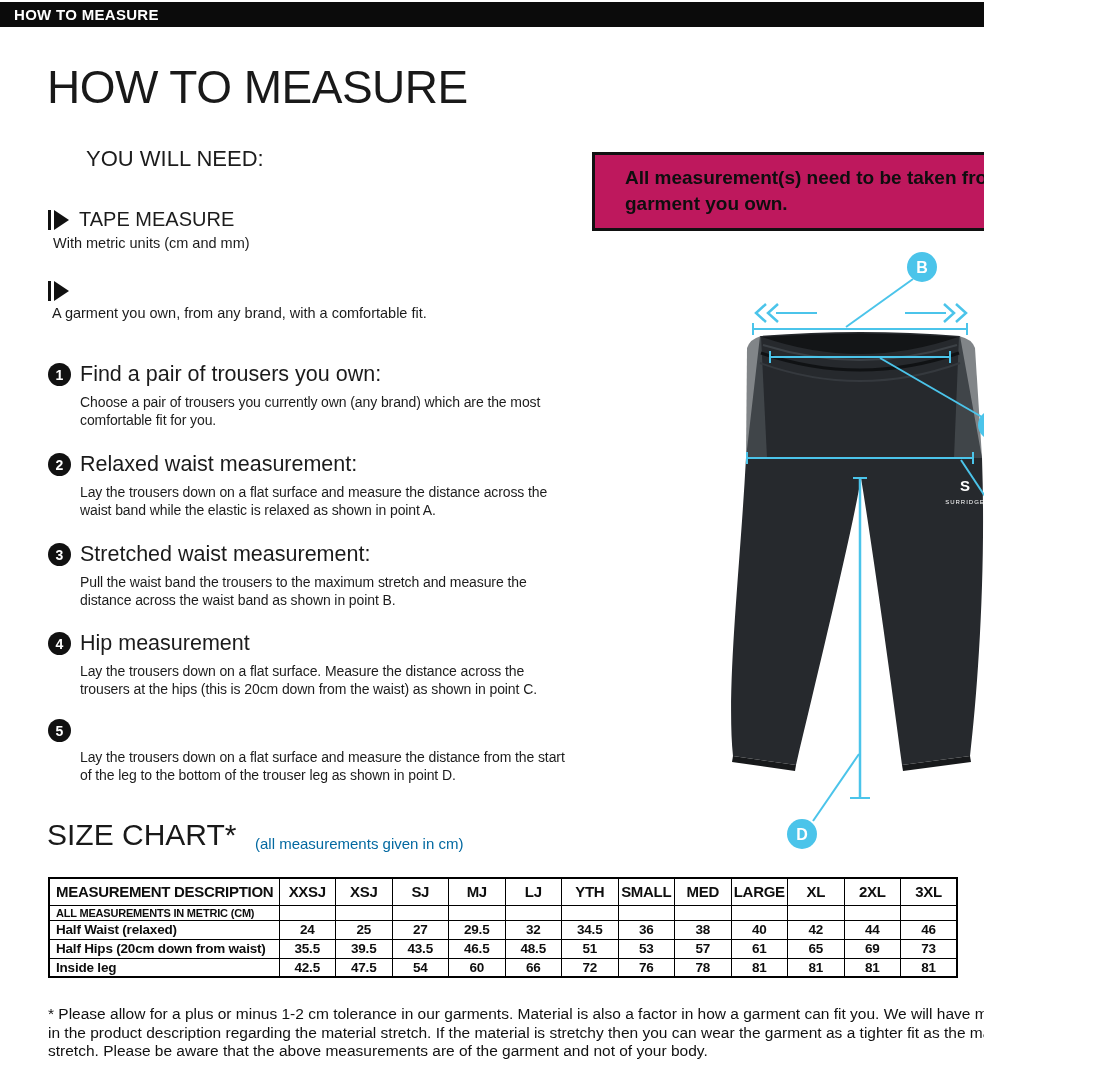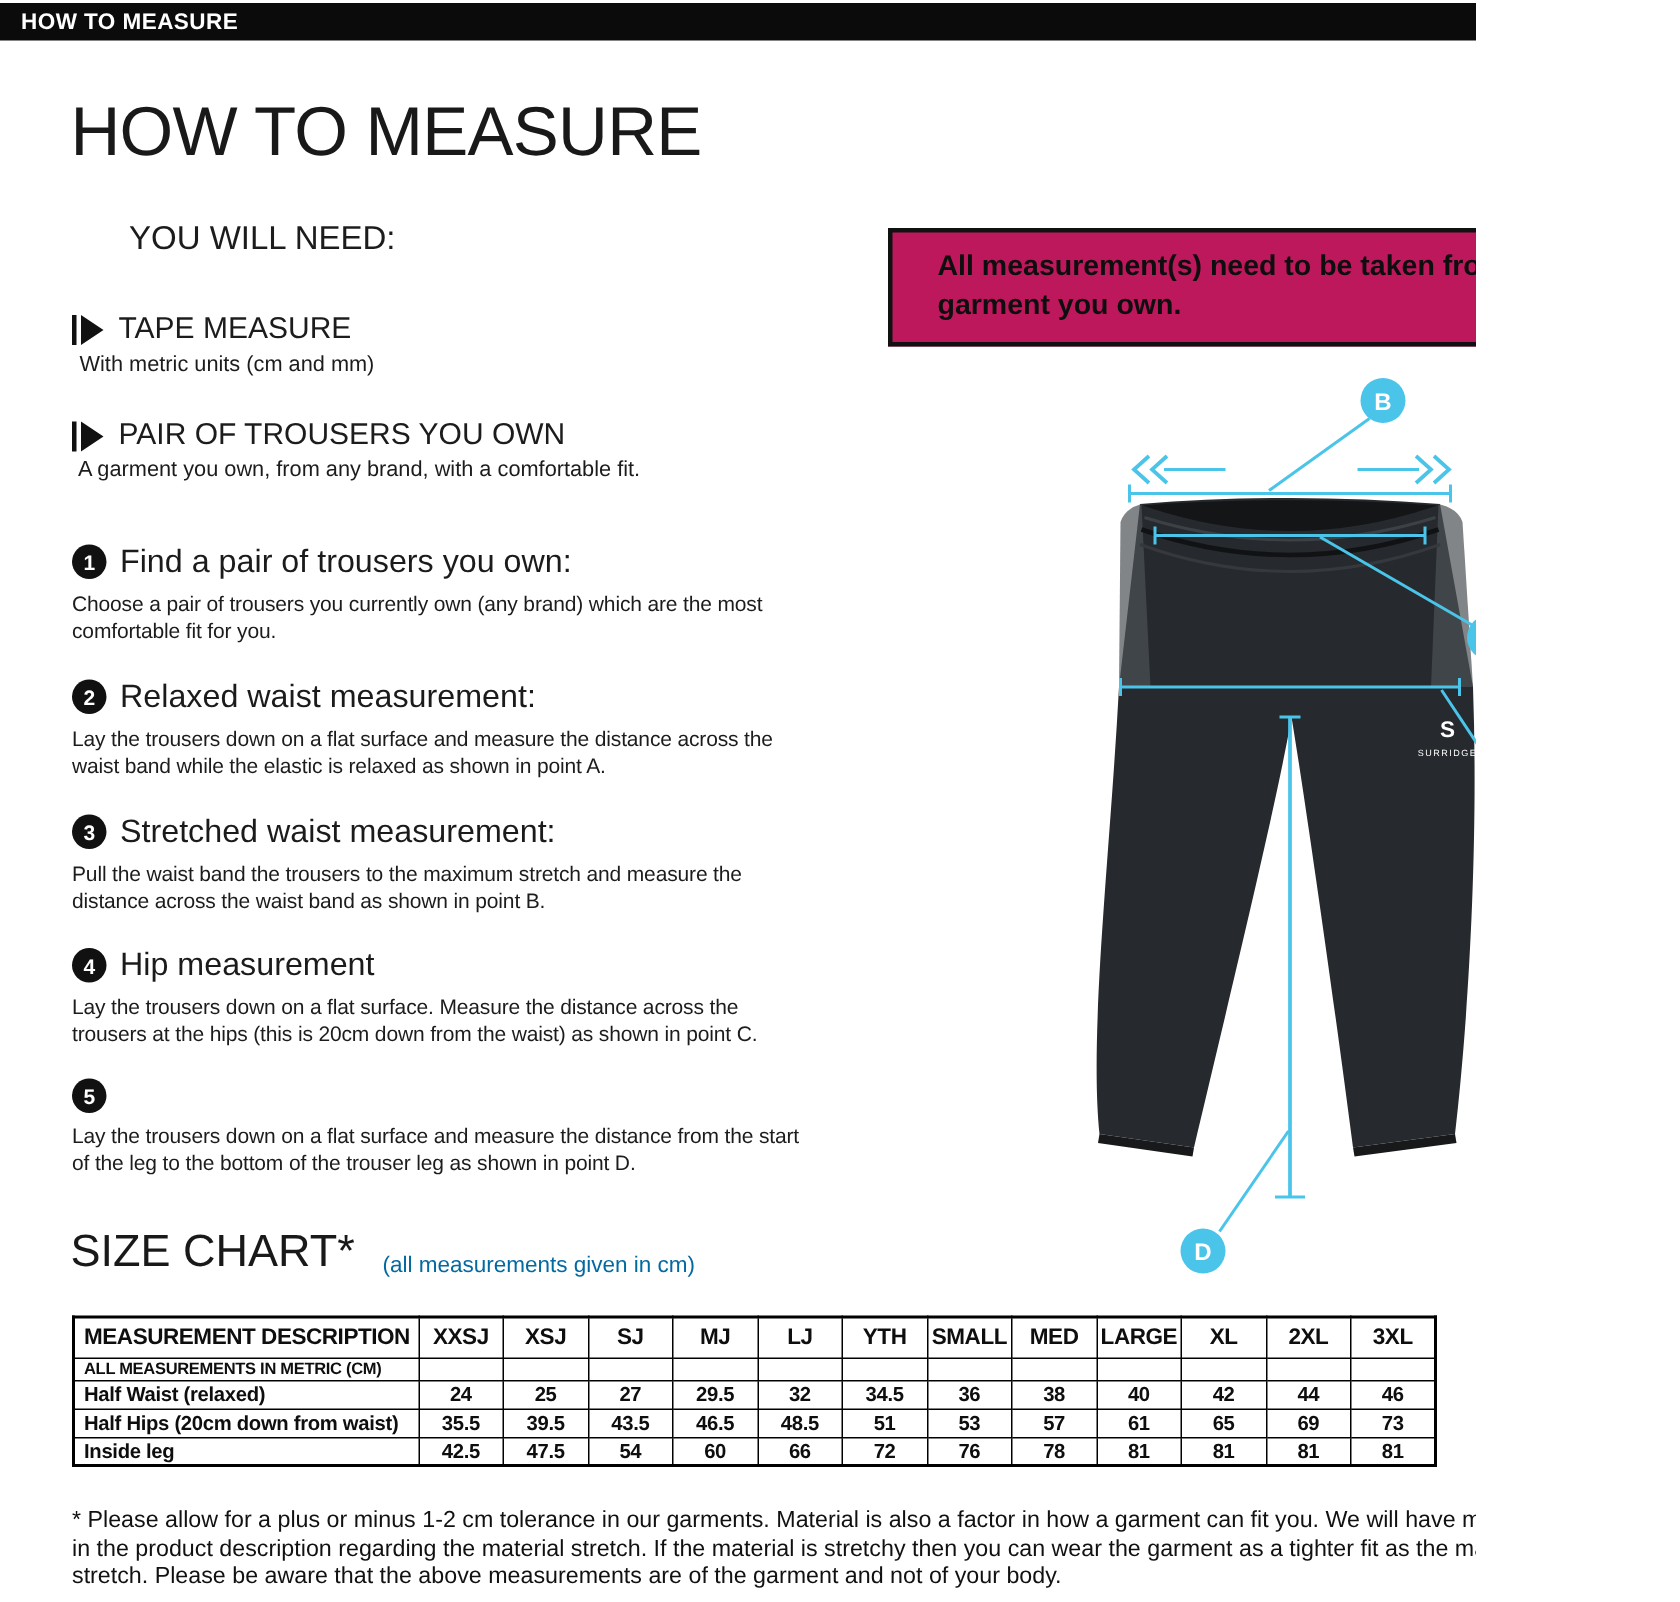"PAIR OF TROUSERS YOU OWN" div.need-label { html: <div>PAIR OF TROUSERS YOU OWN</div> -> none }
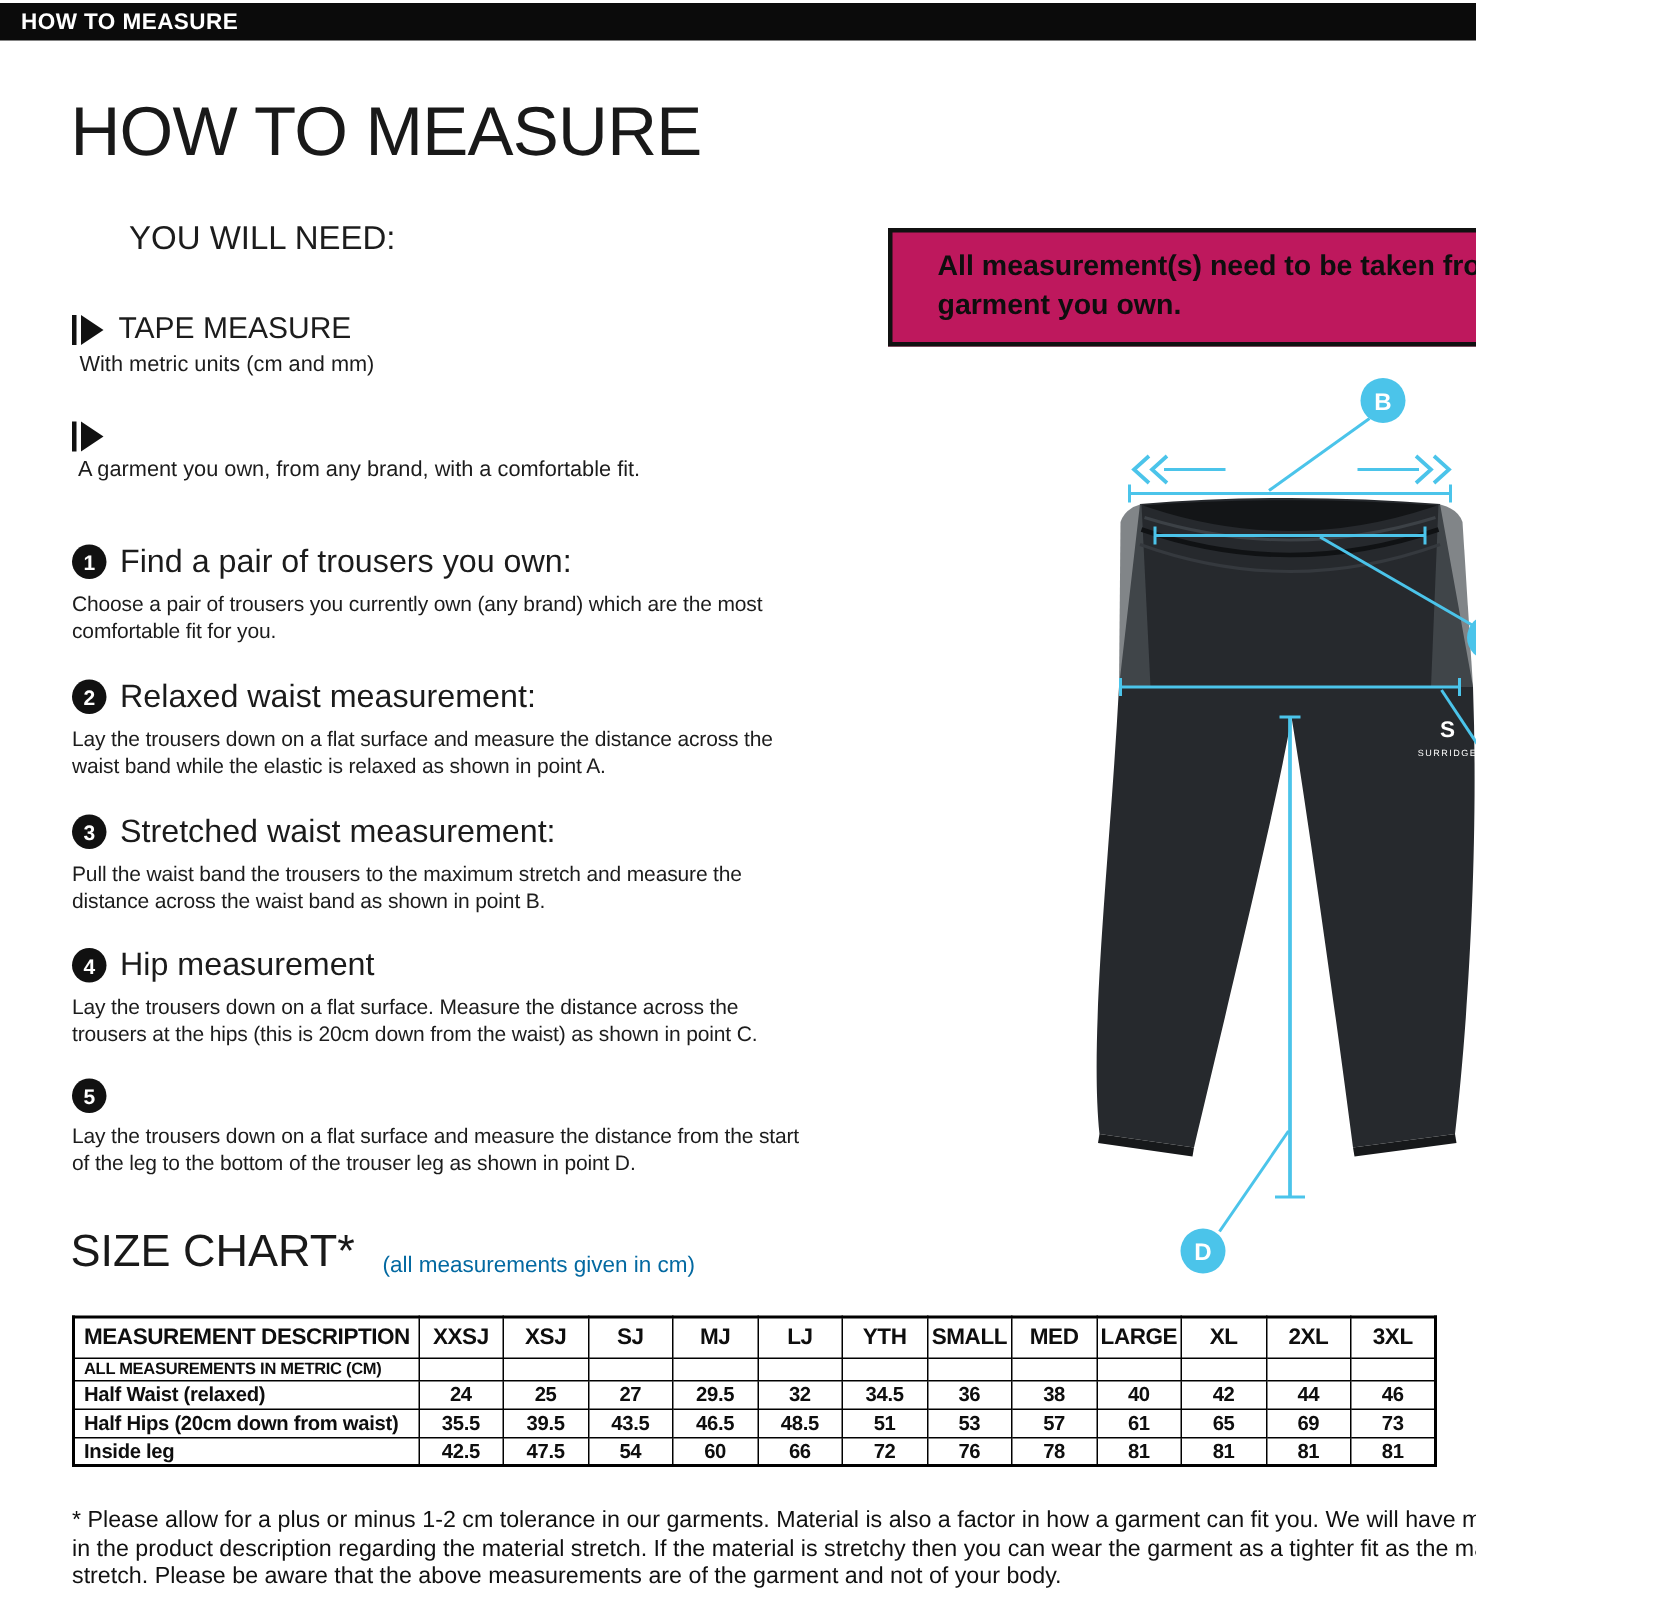"Choose a pair of trousers" .step-body { margin-left: none -> 32px }
